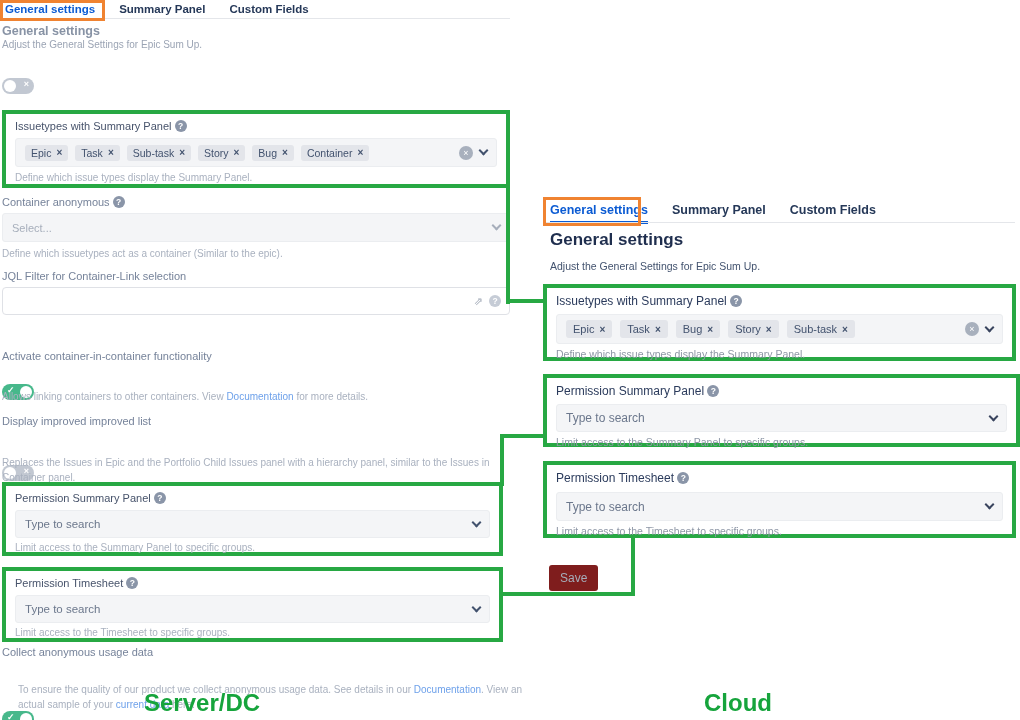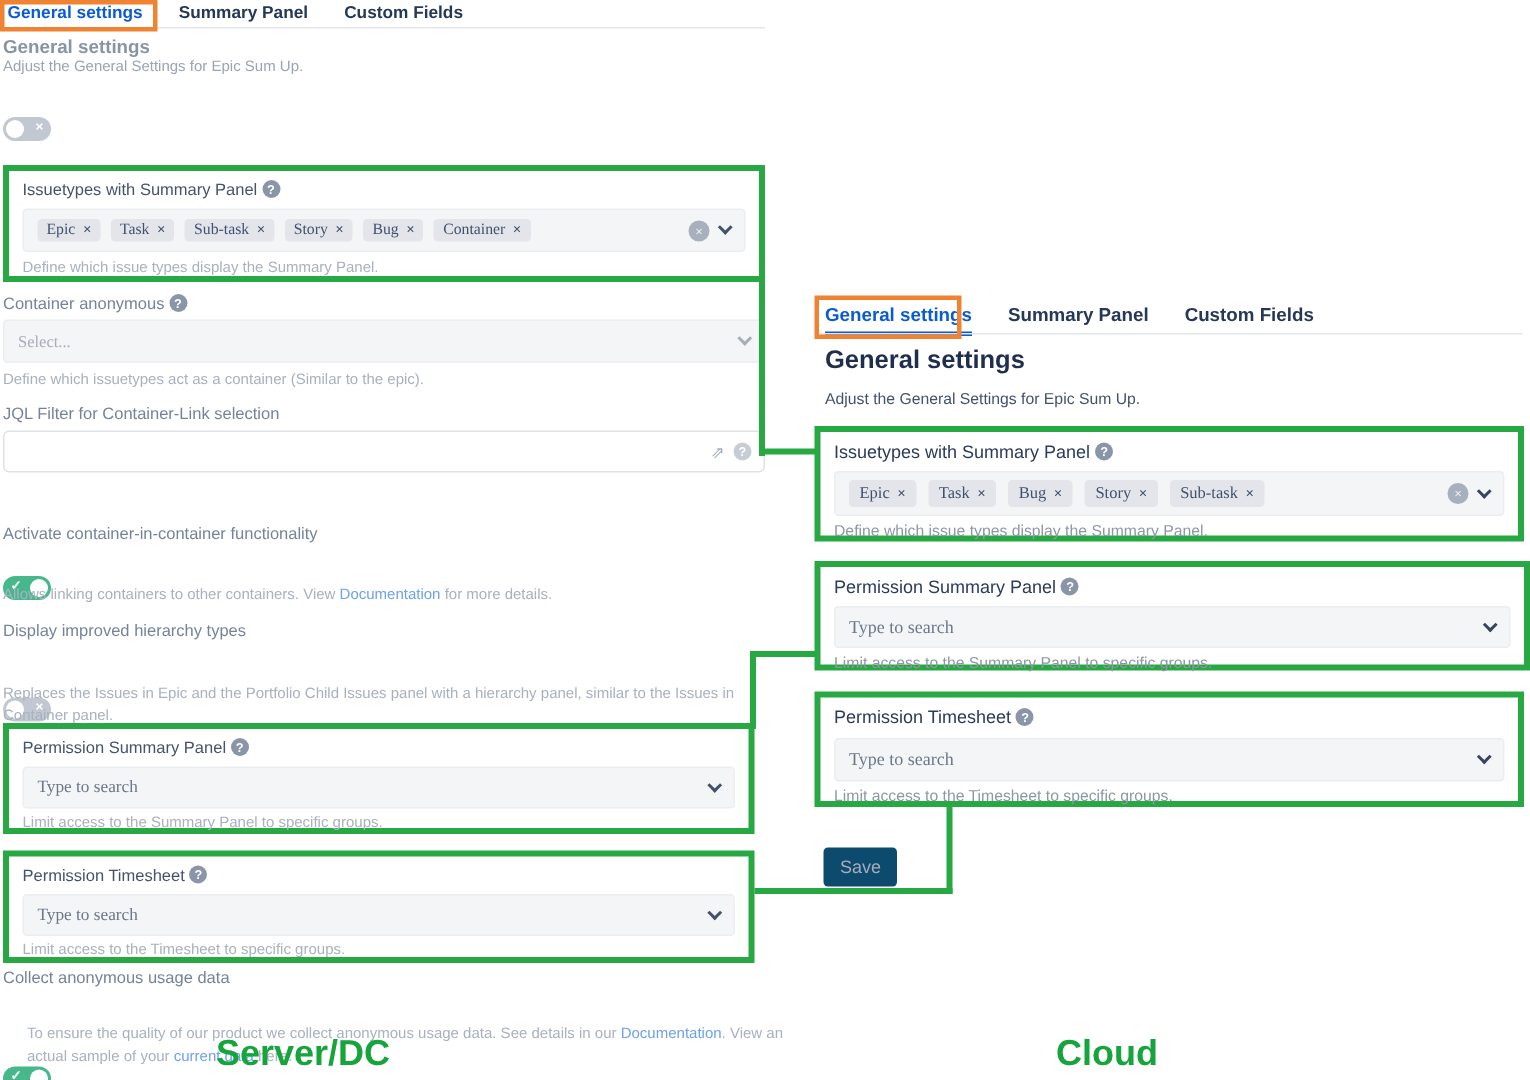"Epic" .selfield { font-family: Liberation Serif, serif -> none }
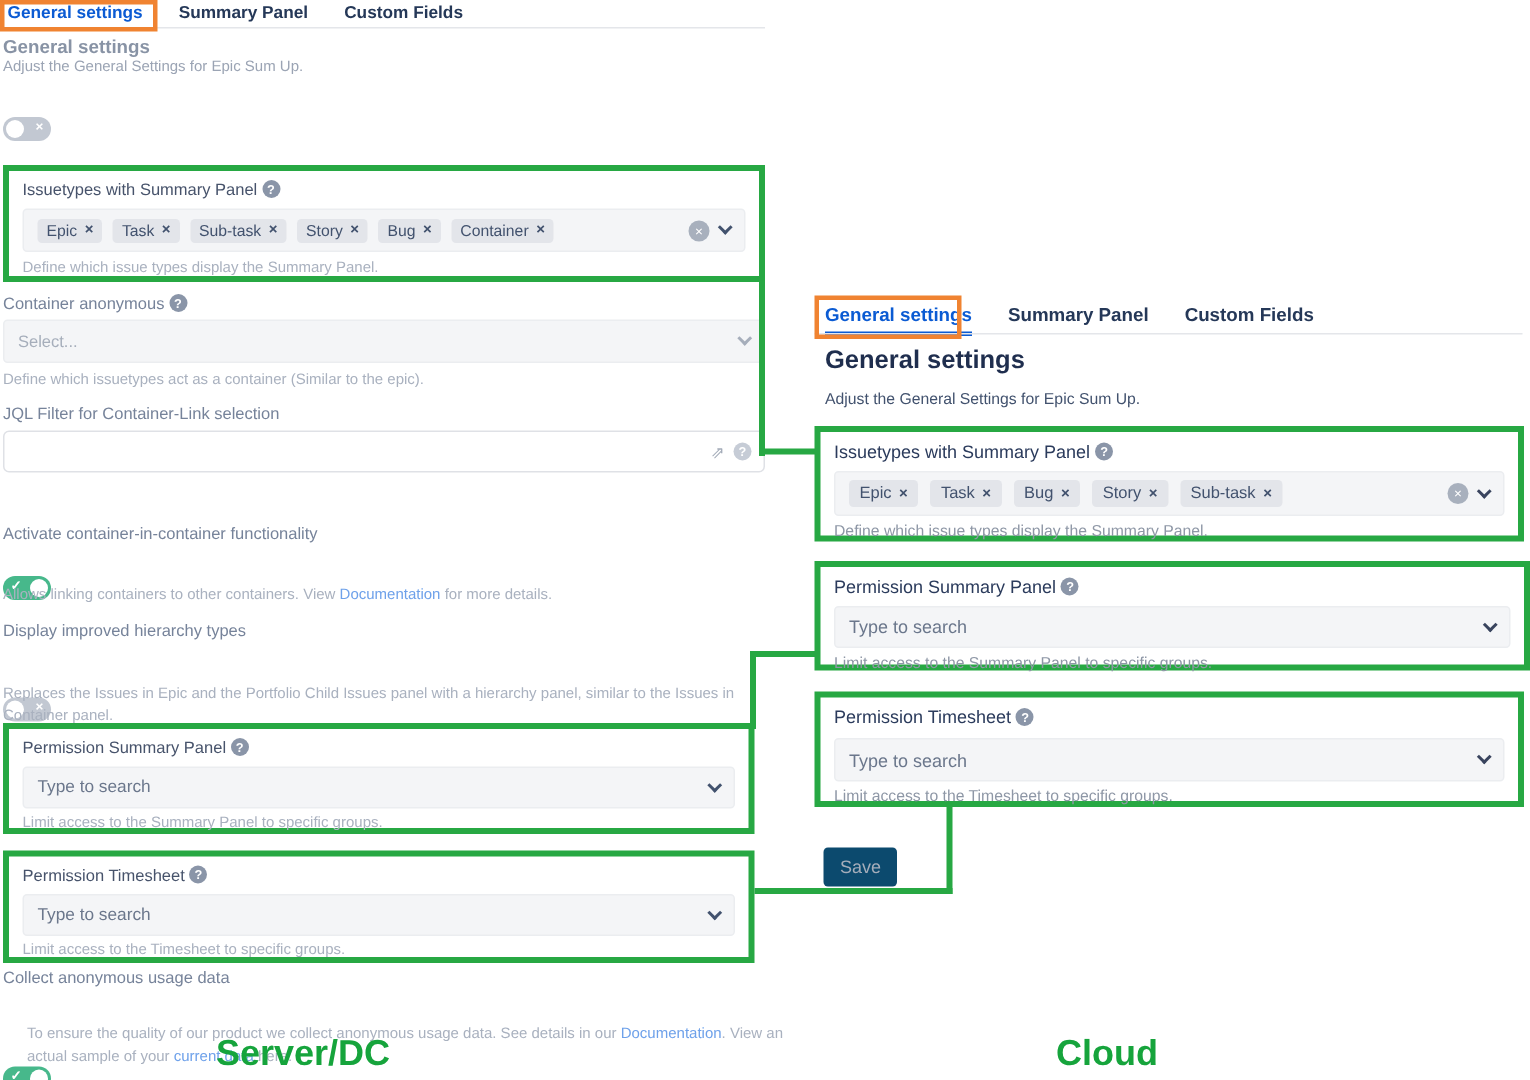"Display improved hierarchy types" div.abs { text: hierarchy types -> improved list }
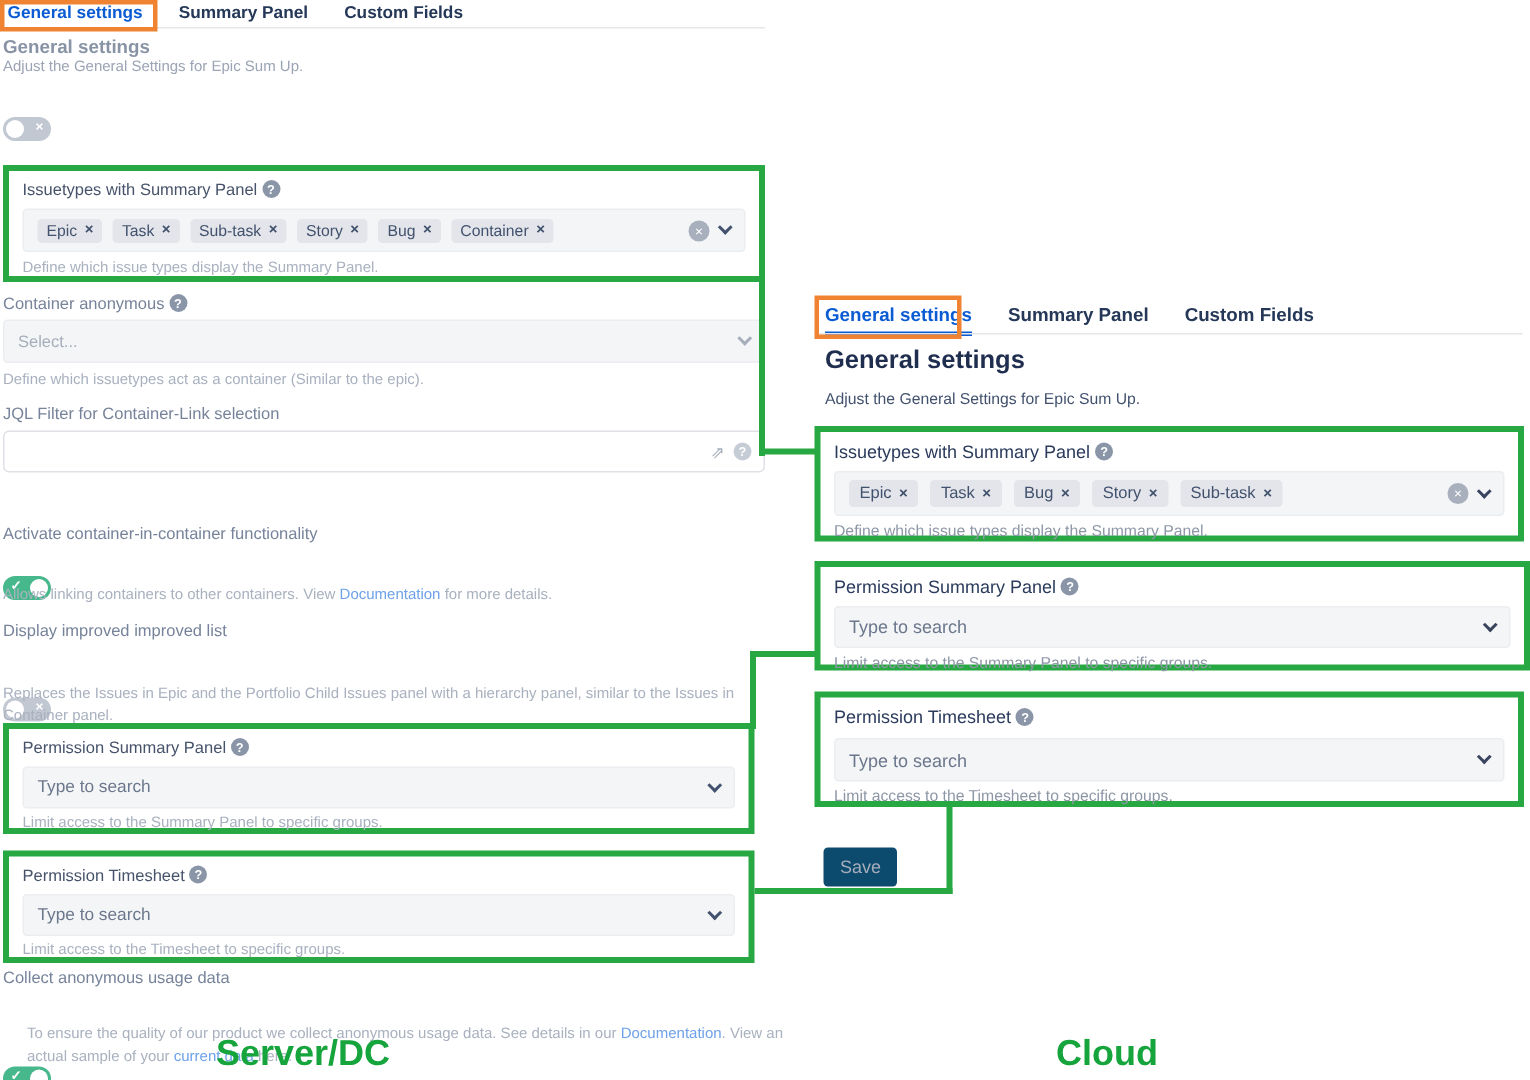"Save" .save-btn { background: #0c4a6e -> #7f1d1d }
